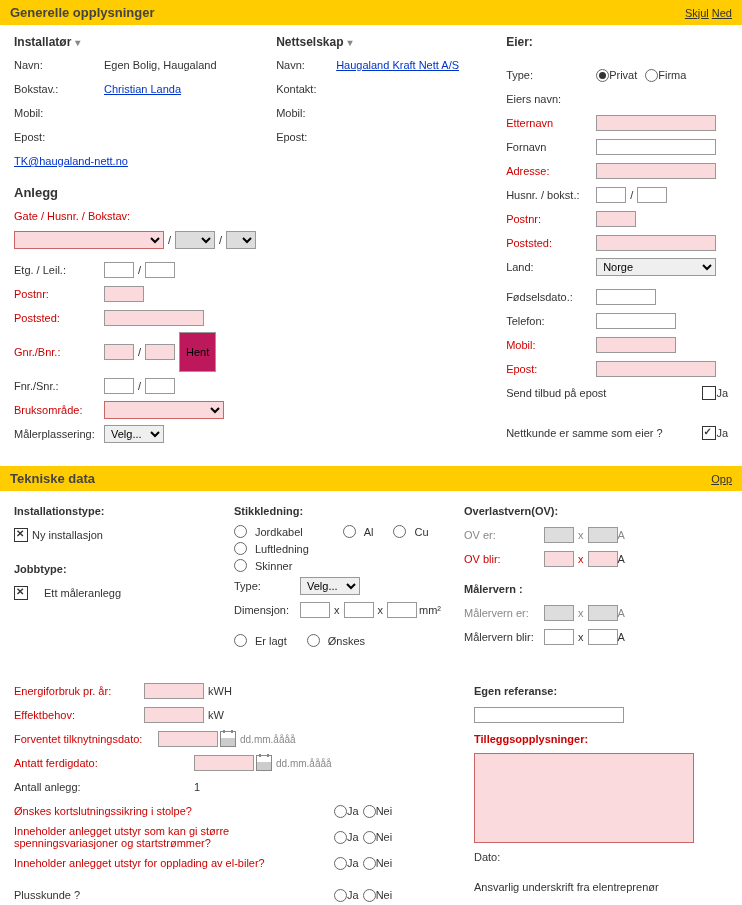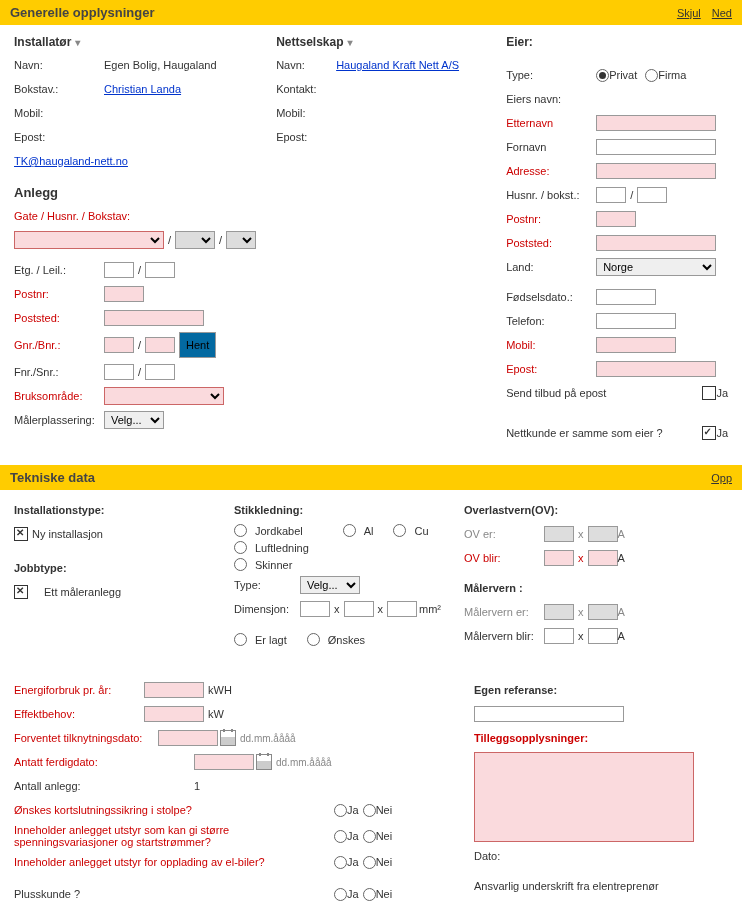"Skjul" .section-header .links a { margin-left: 8px -> none }
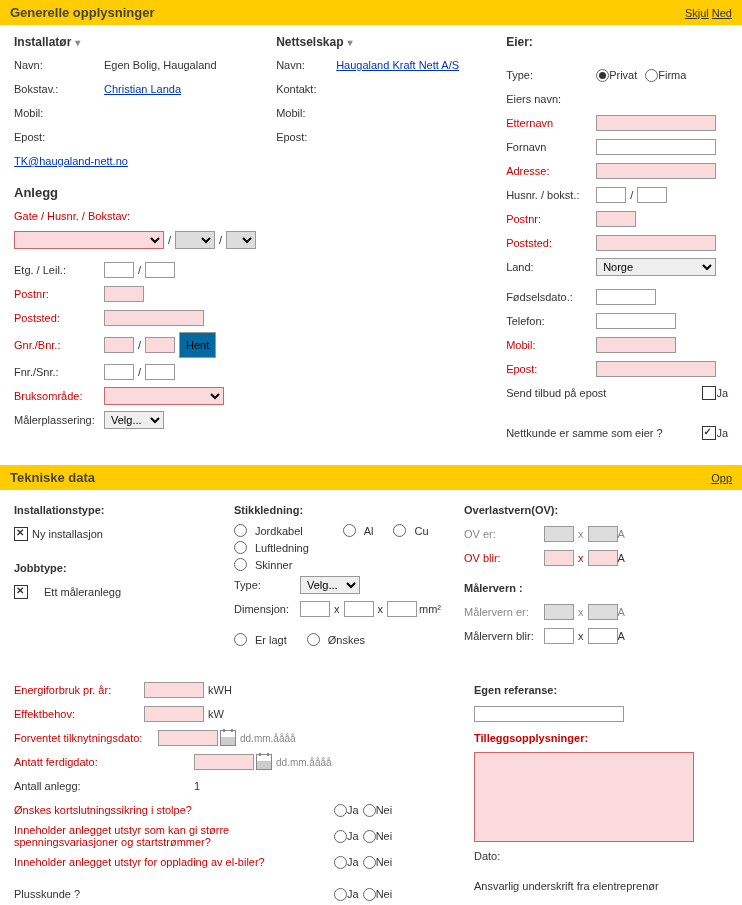"Hent" .btn { background: #0369a1 -> #be185d; padding: 6px 6px -> 13px 6px }
